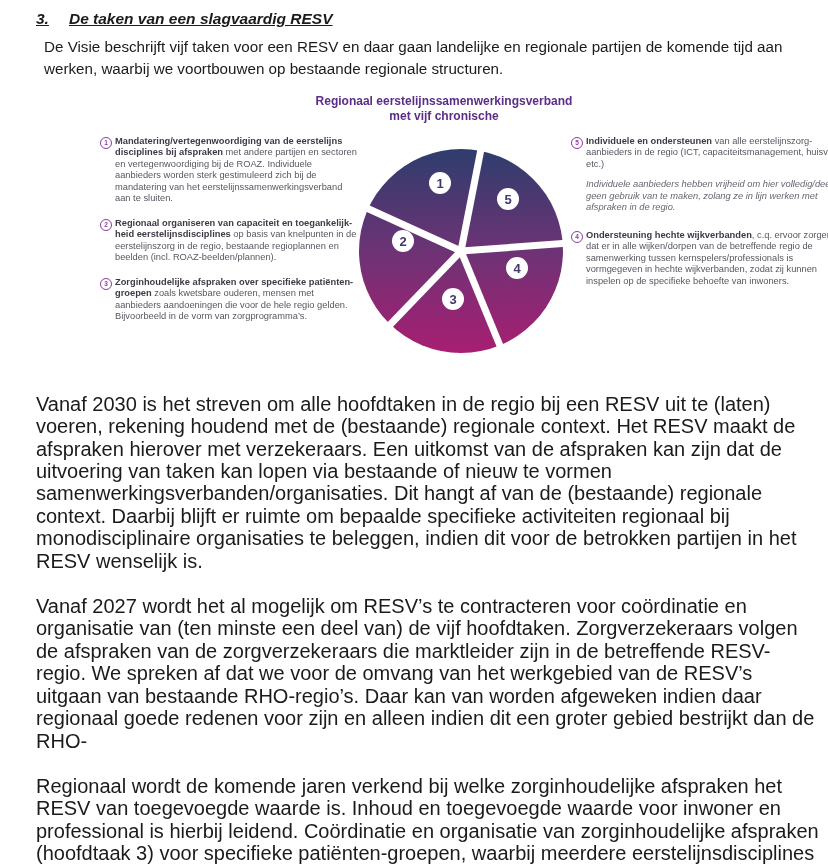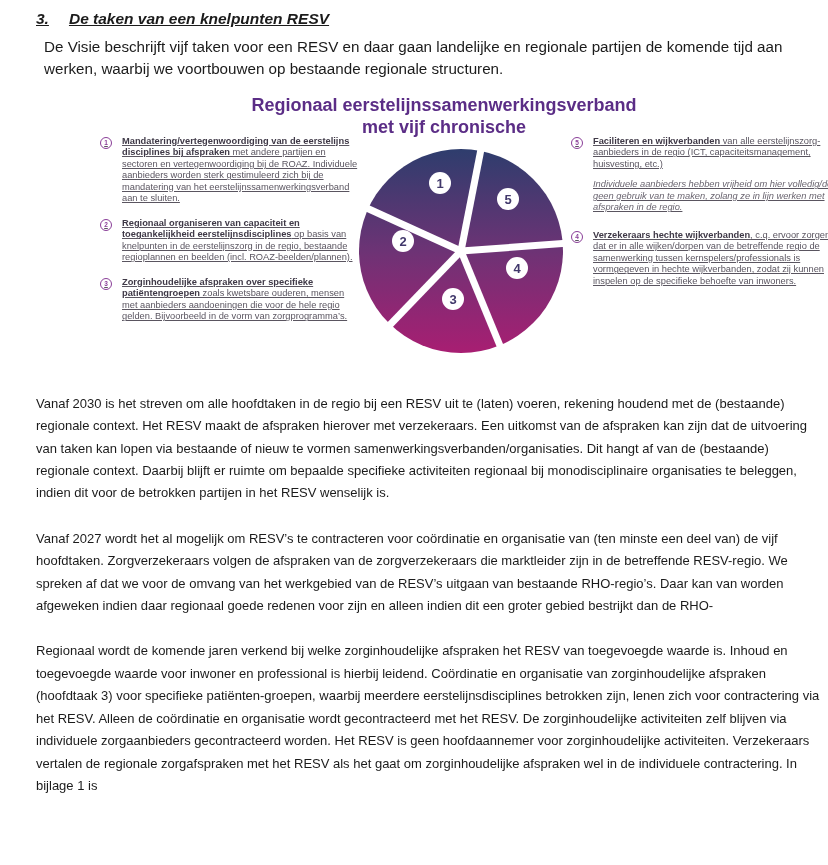"De taken van een knelpunten" span.h-title { text: knelpunten -> slagvaardig }
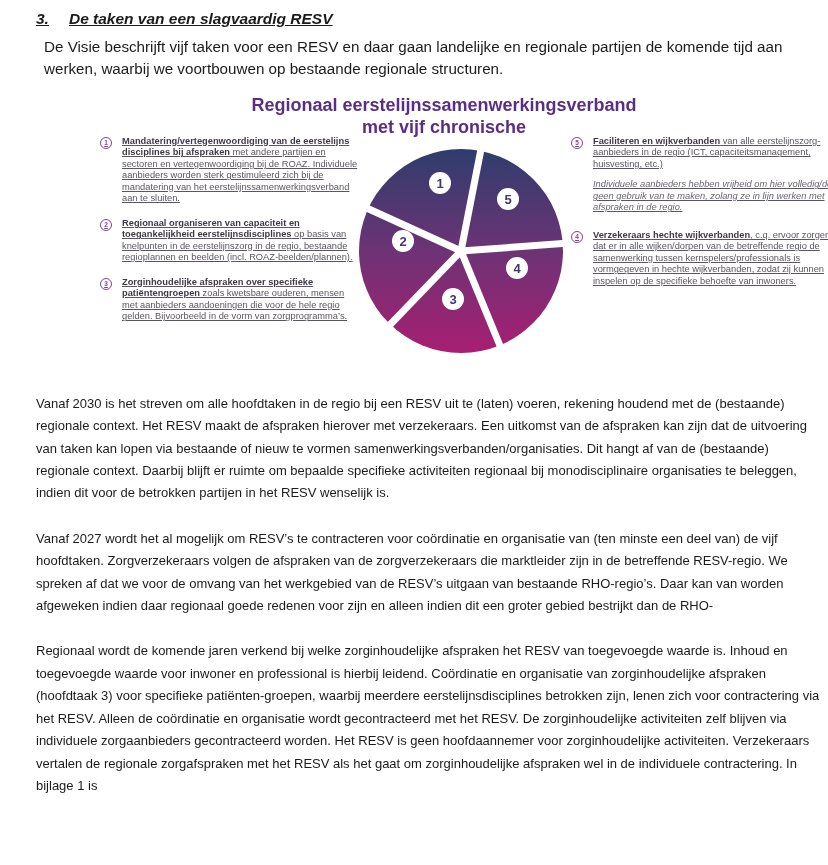"Regionaal" .fig-title { font-size: 18px -> 12px }
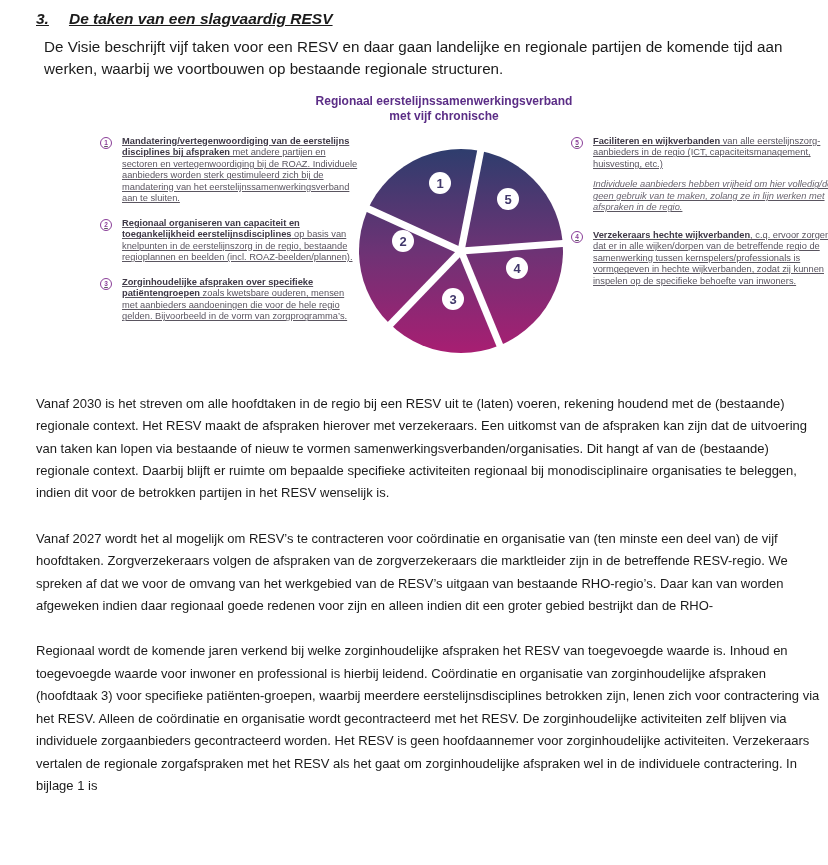"Mandatering/vertegenwoordiging van de" .fig-item { gap: 10px -> 3px; text-decoration: underline -> none }
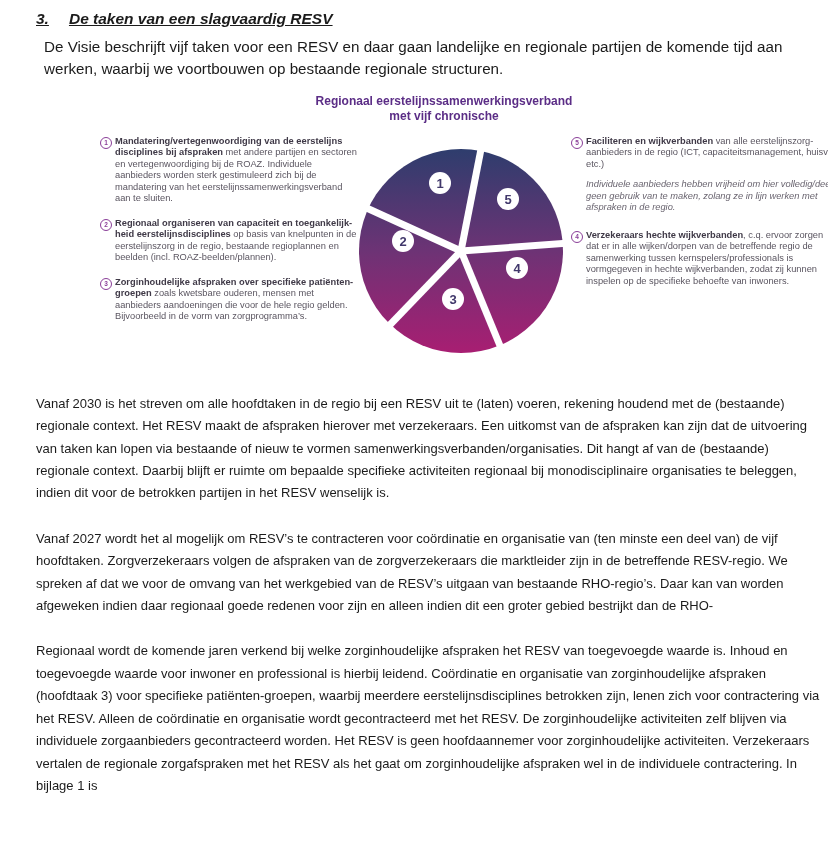"Faciliteren en wijkverbanden" b { text: Faciliteren en wijkverbanden -> Individuele en ondersteunen }
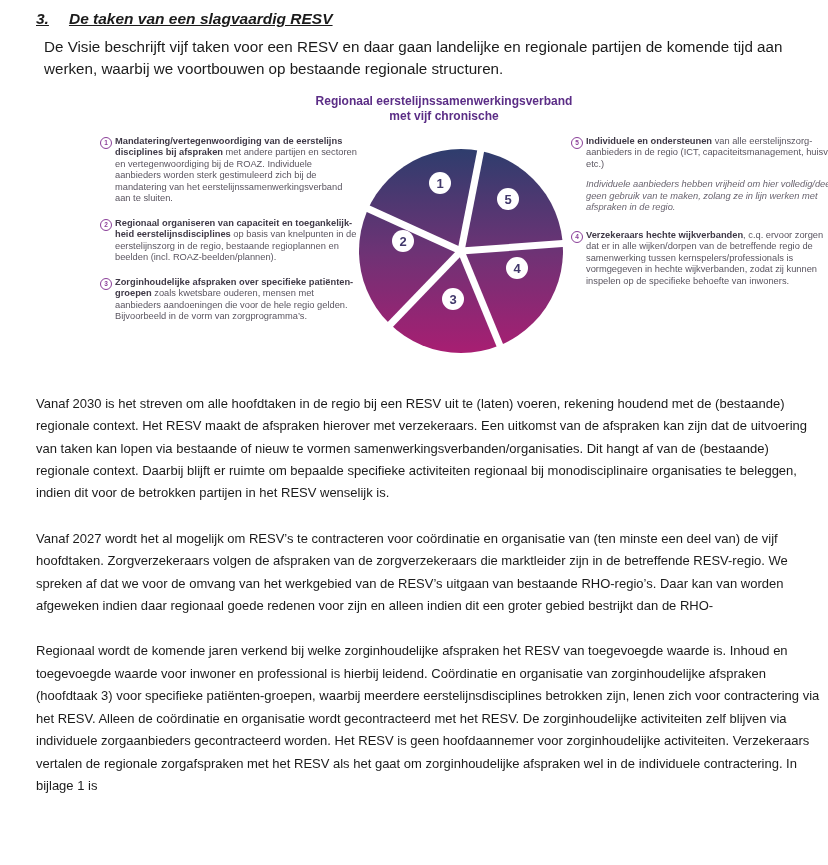"Verzekeraars hechte wijkverbanden" b { text: Verzekeraars -> Ondersteuning }
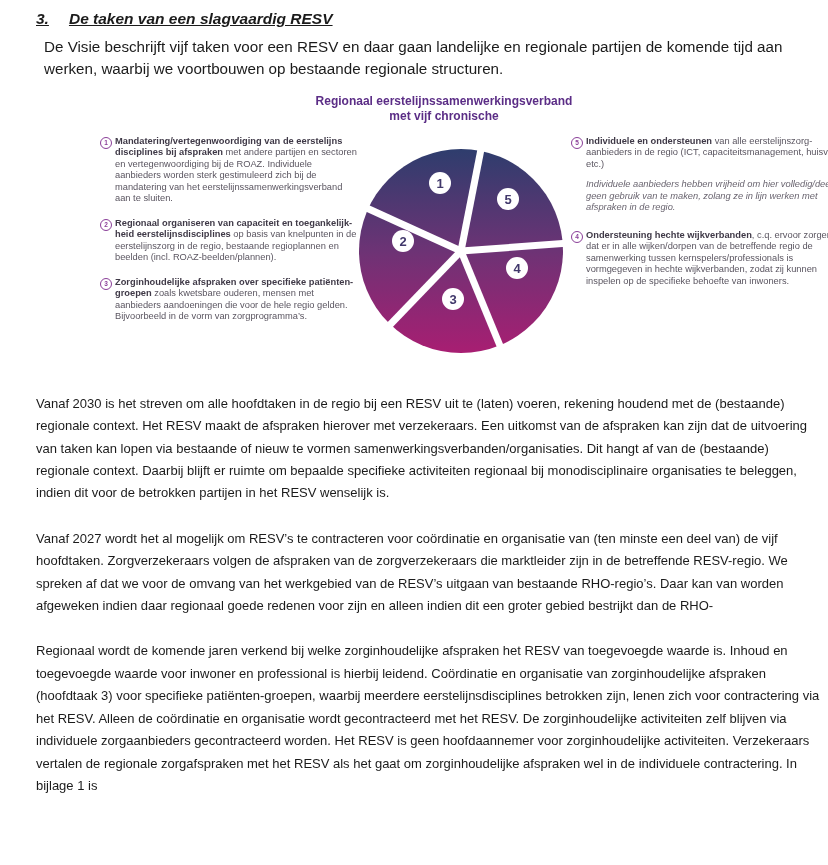"Vanaf 2030 is het streven" .bodytext p { font-size: 13px -> 20px }
